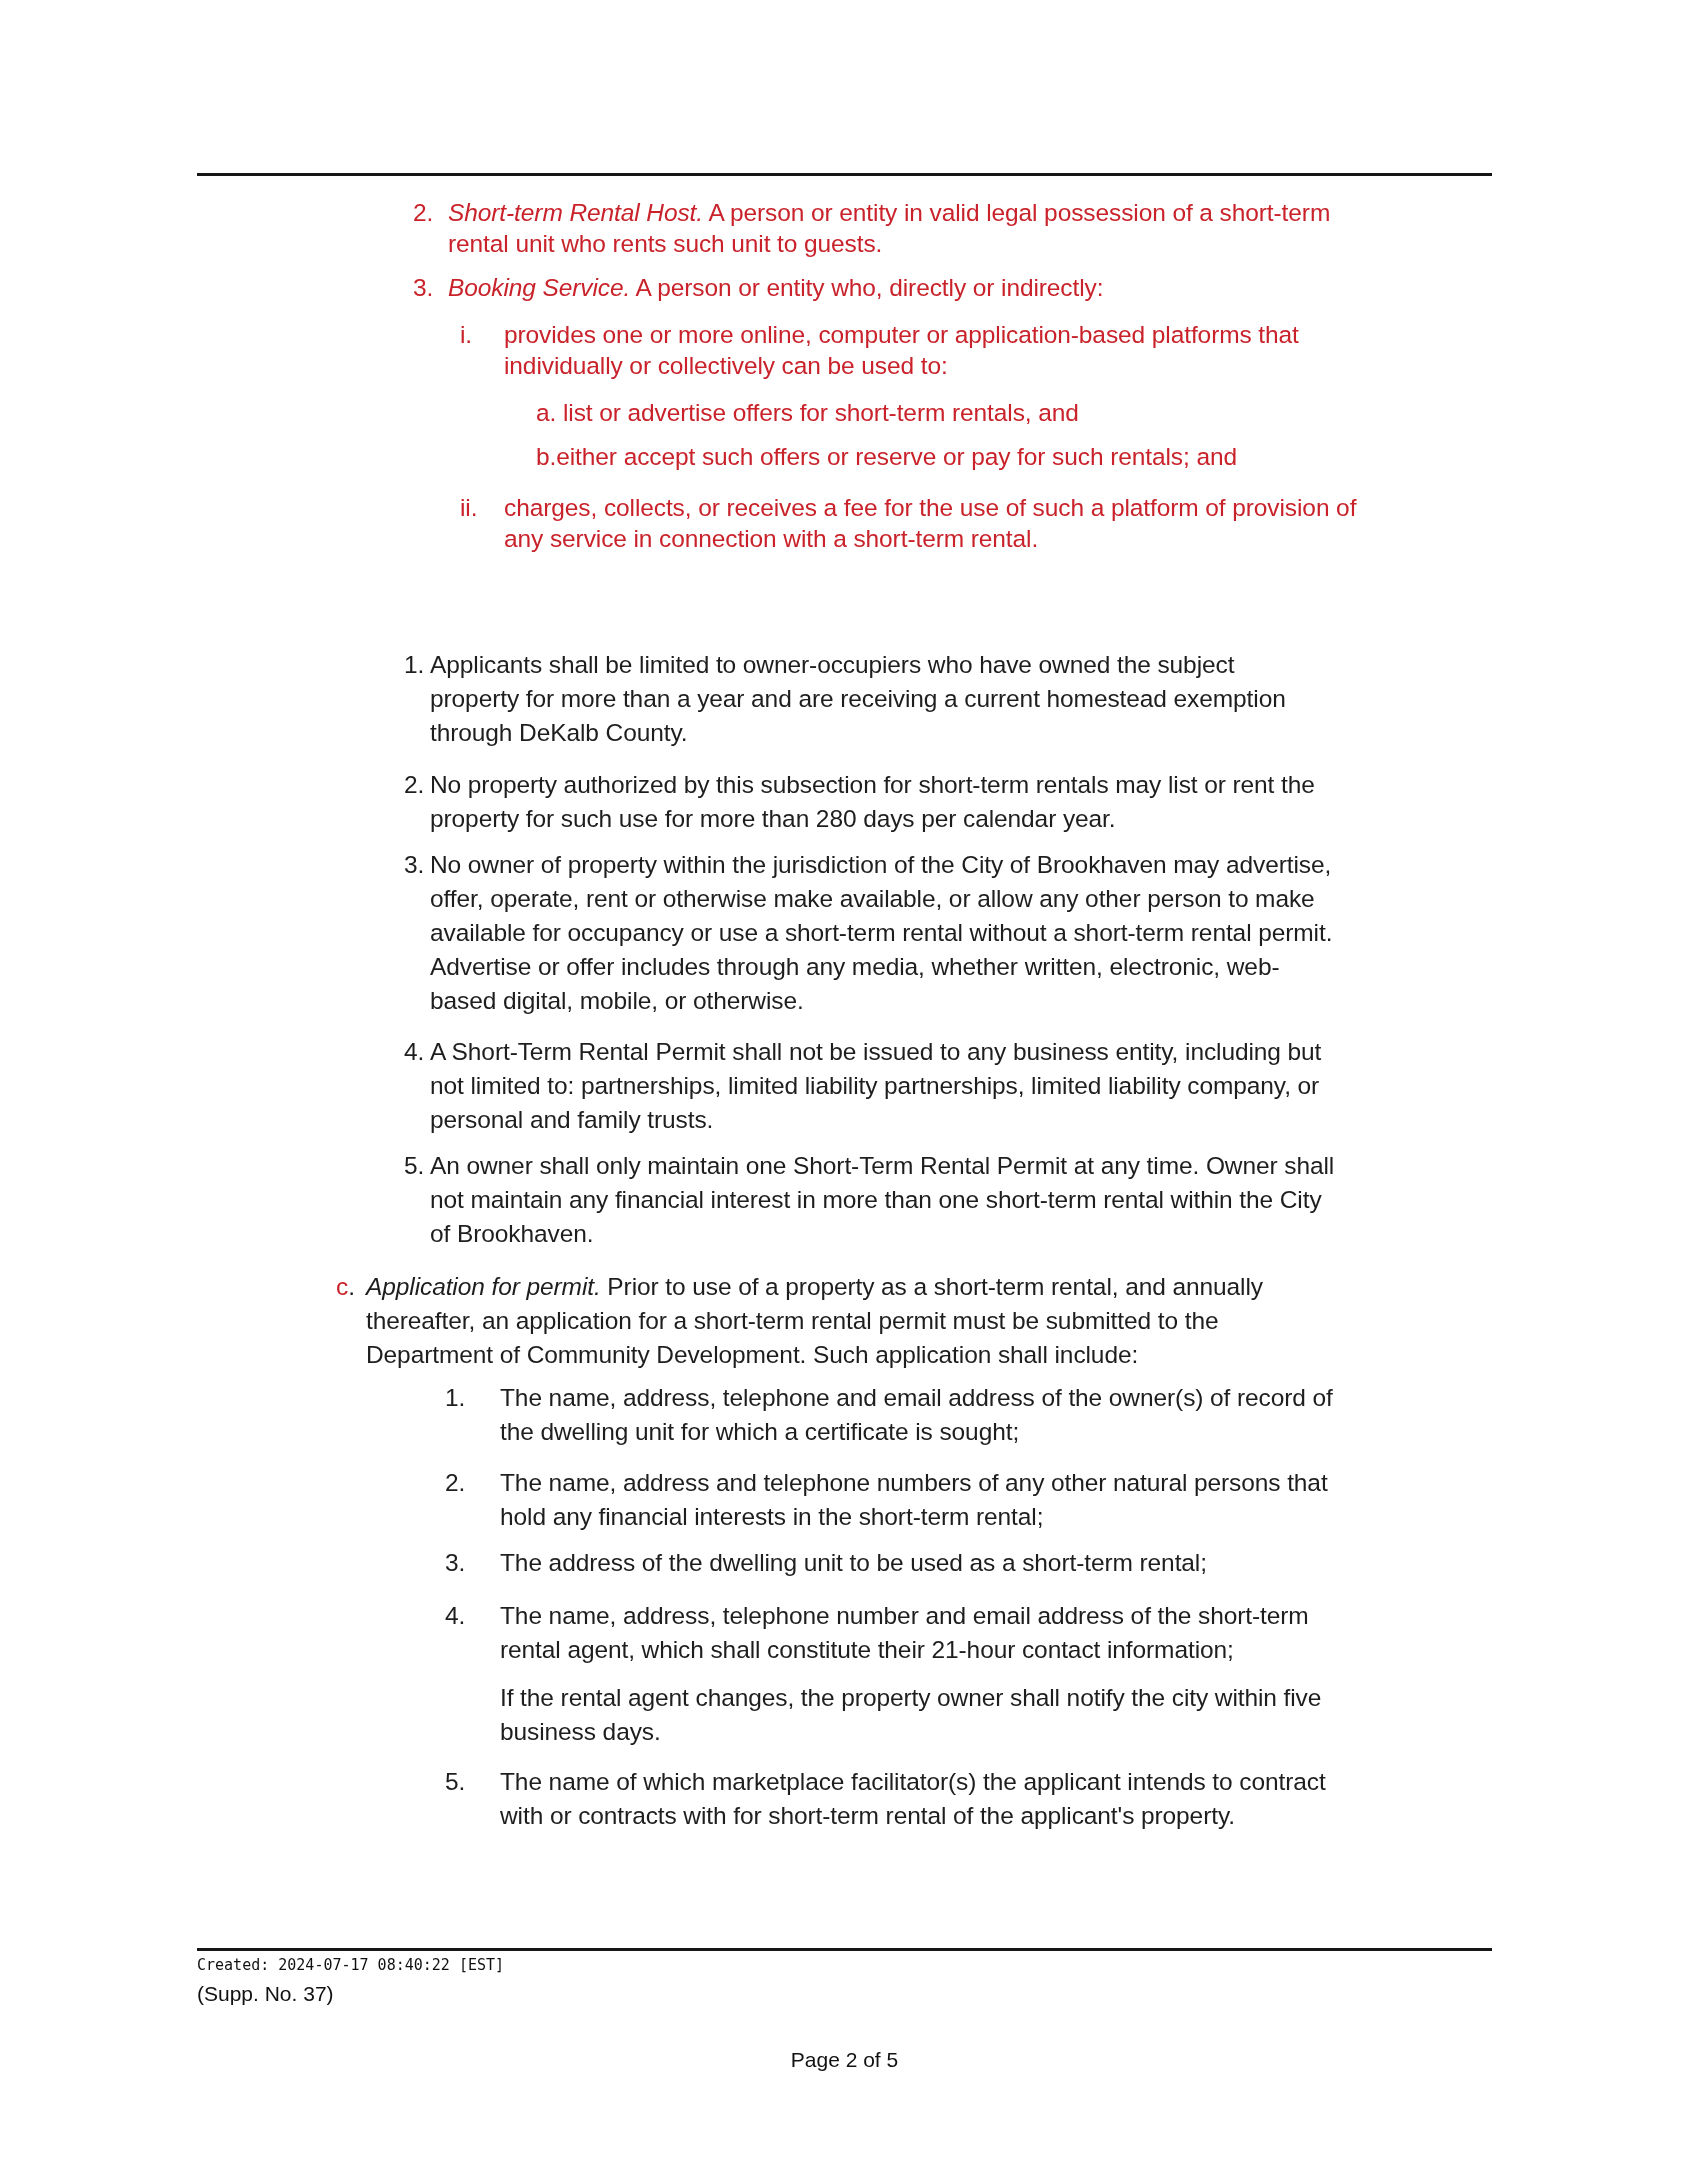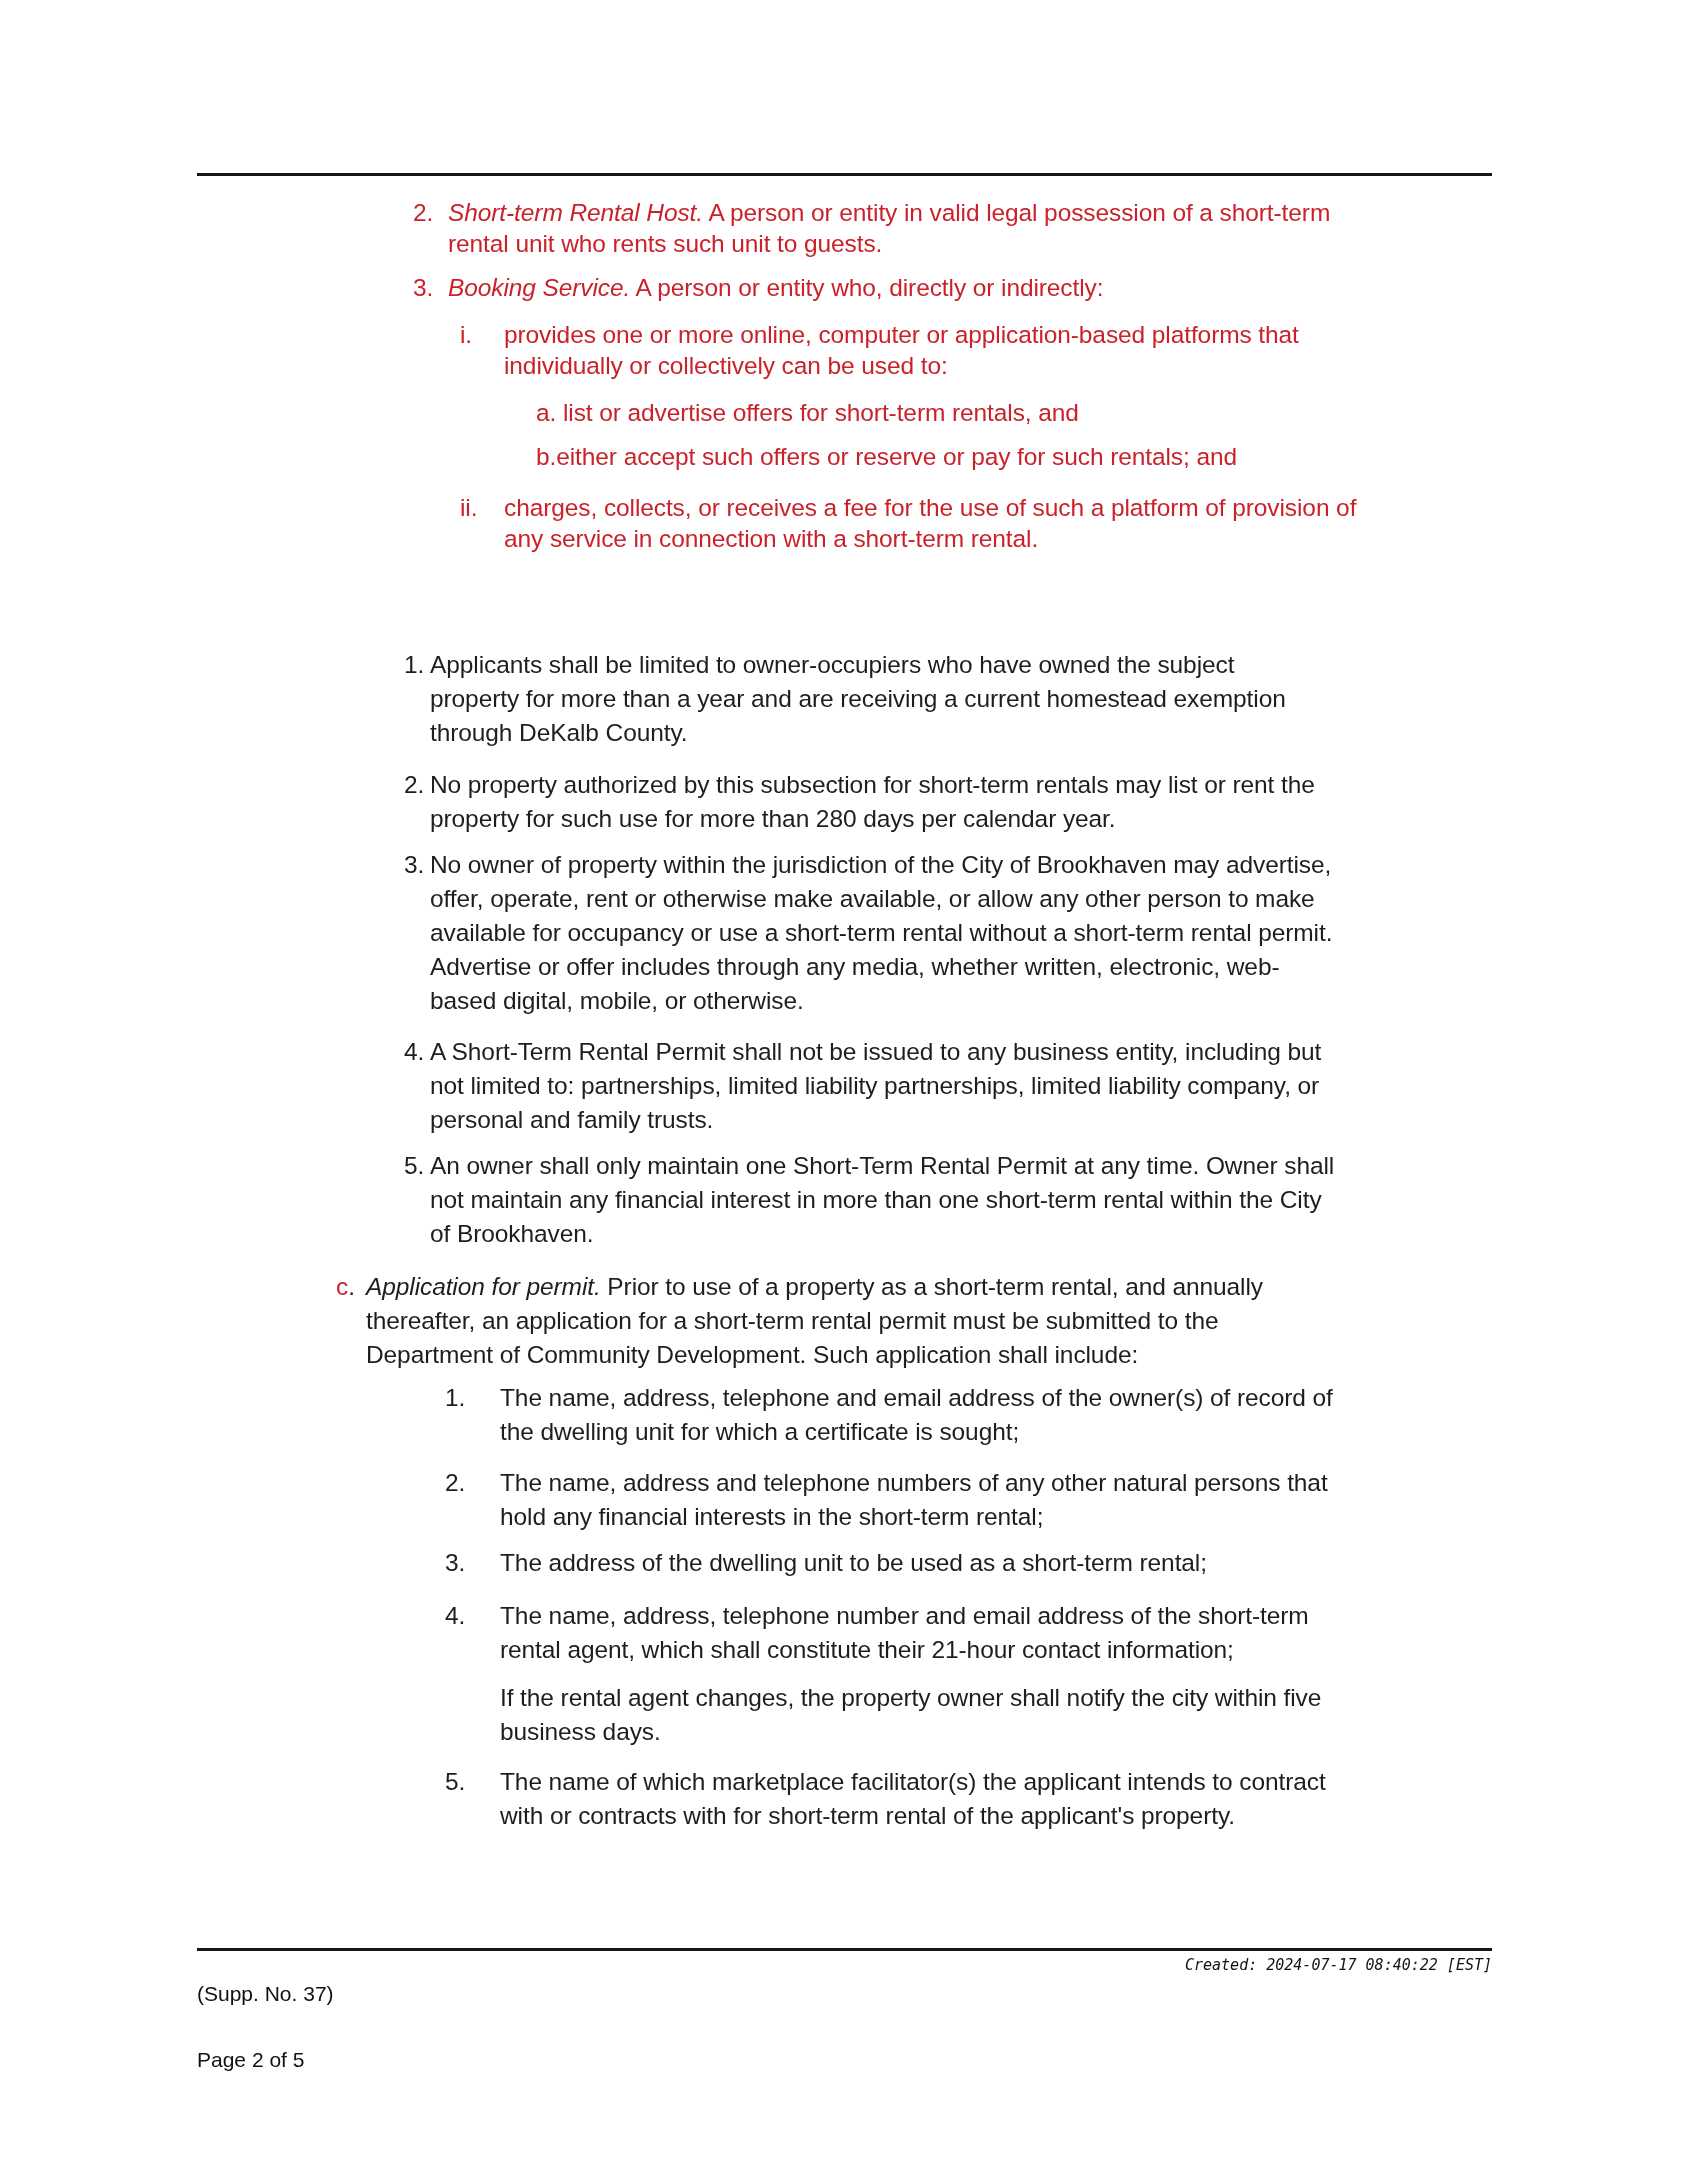"Created: 2024-07-17 08:40:22 [EST]" .footer-created { font-style: italic -> none; text-align: right -> left }
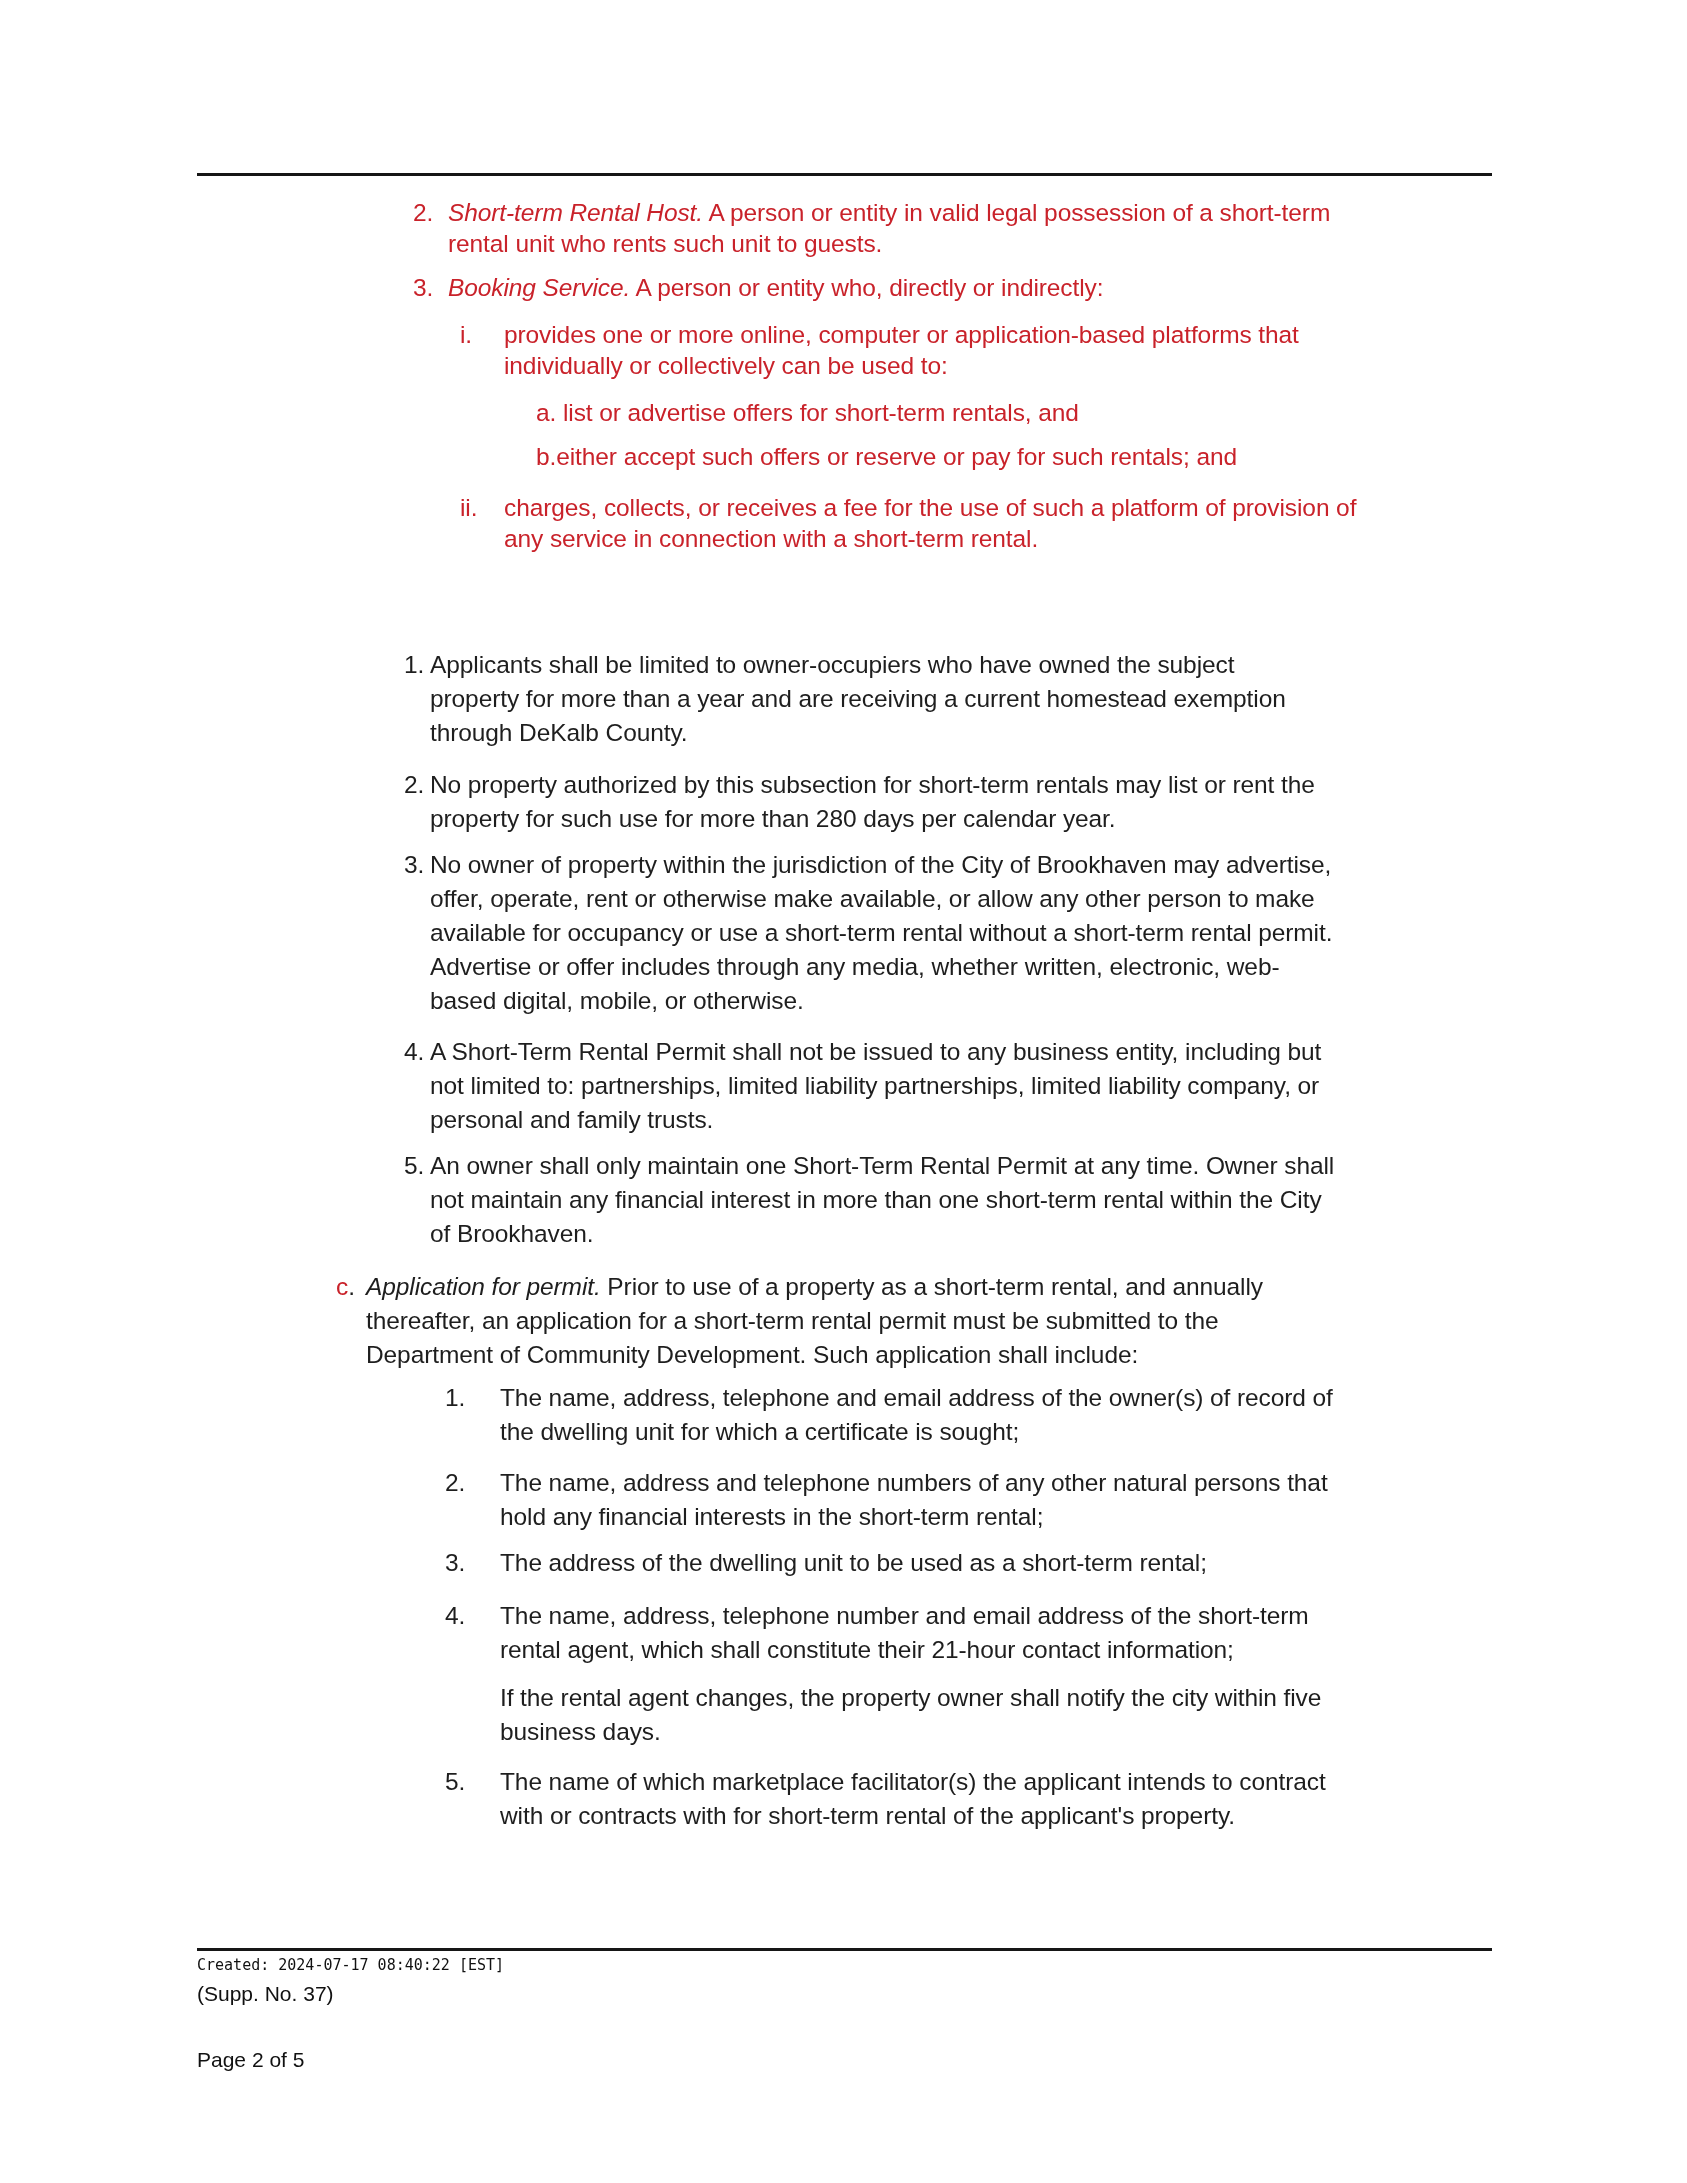"Page 2 of 5" .footer-page { text-align: none -> center }
